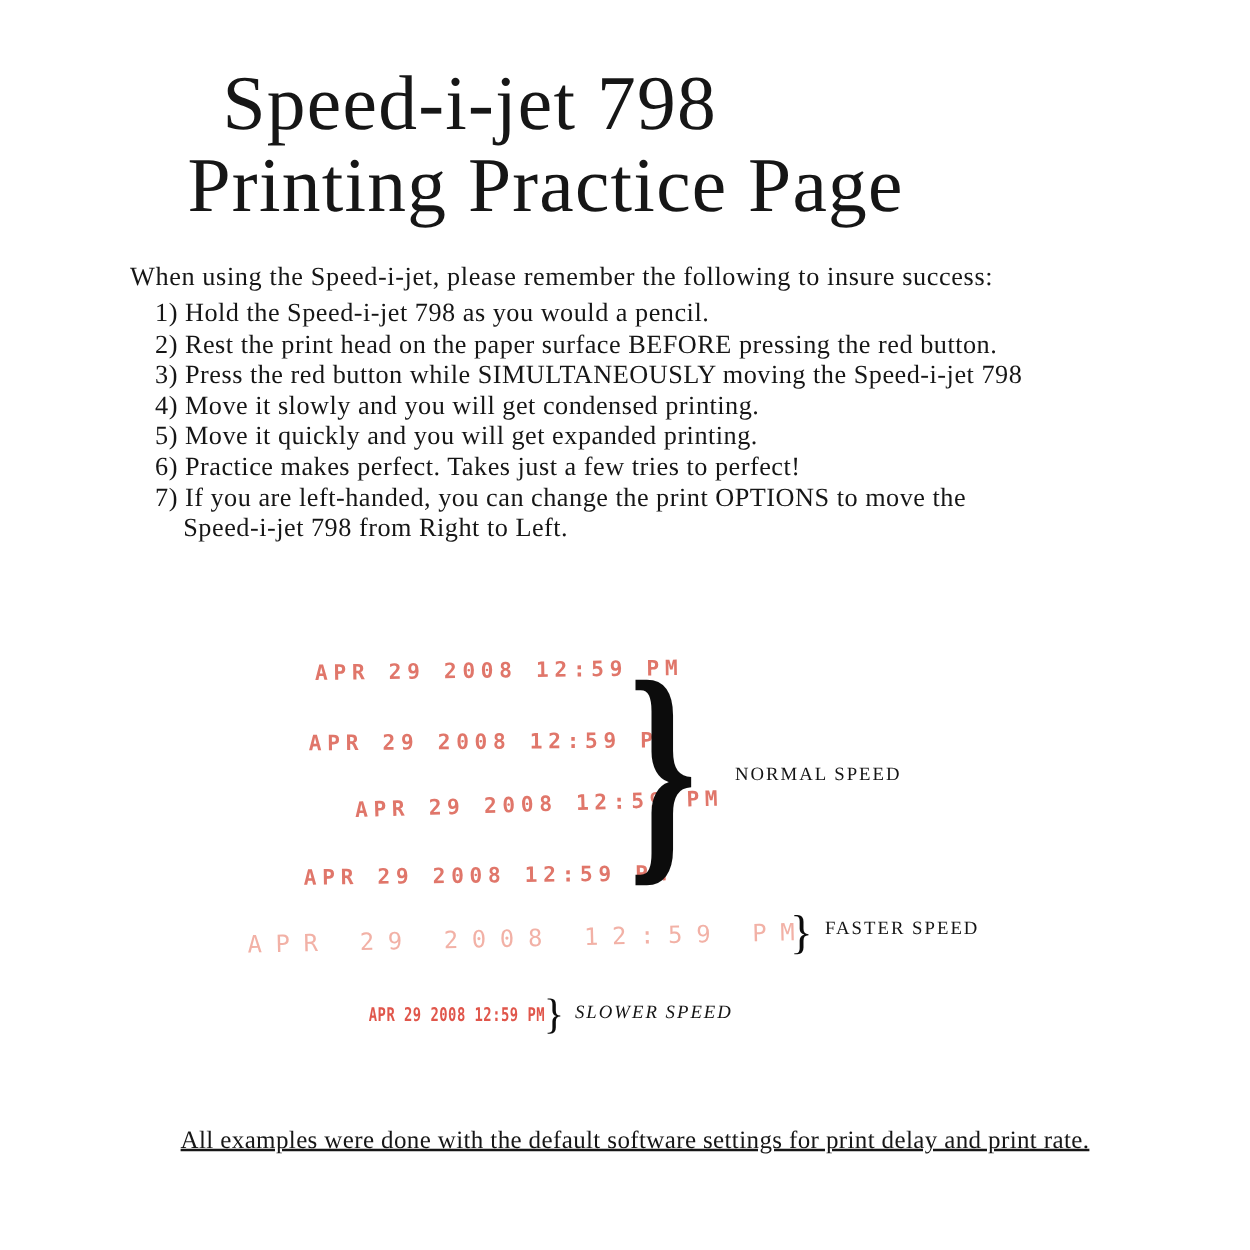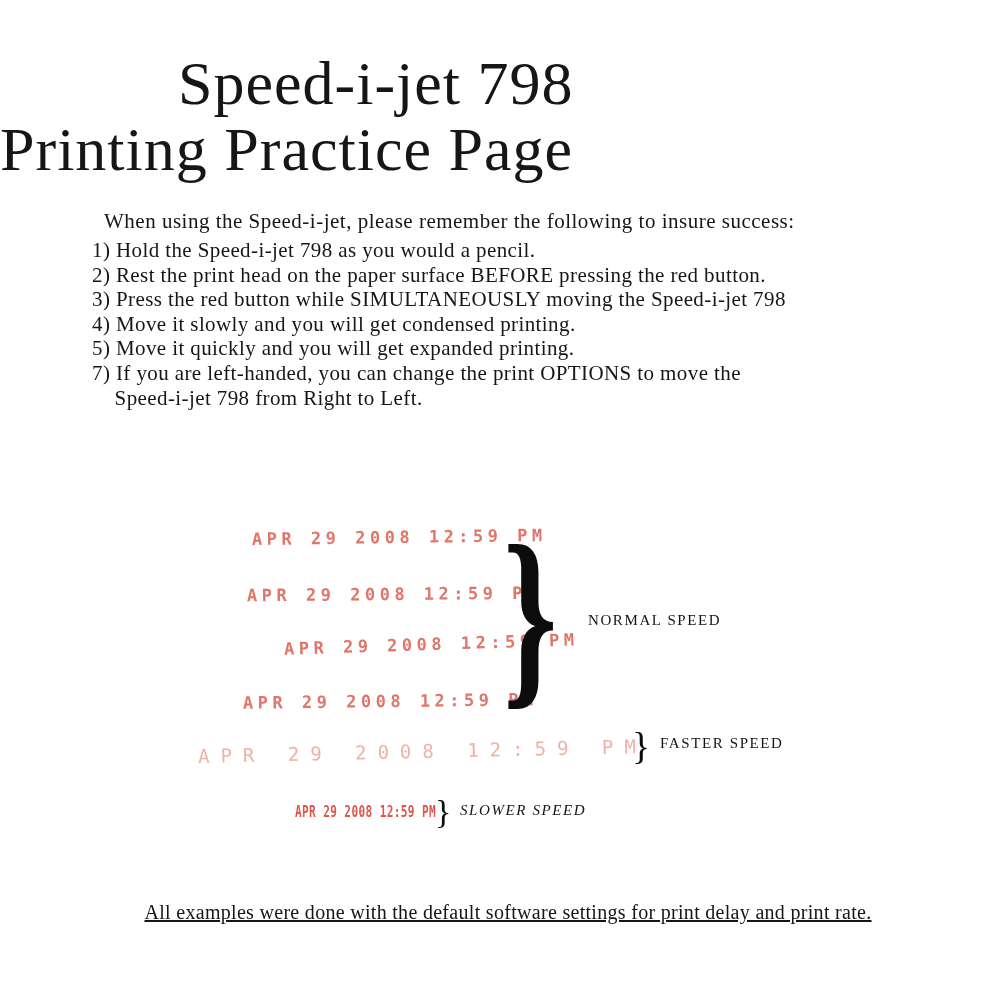"Printing Practice Page" .title-line-2 { margin-left: none -> 150px }
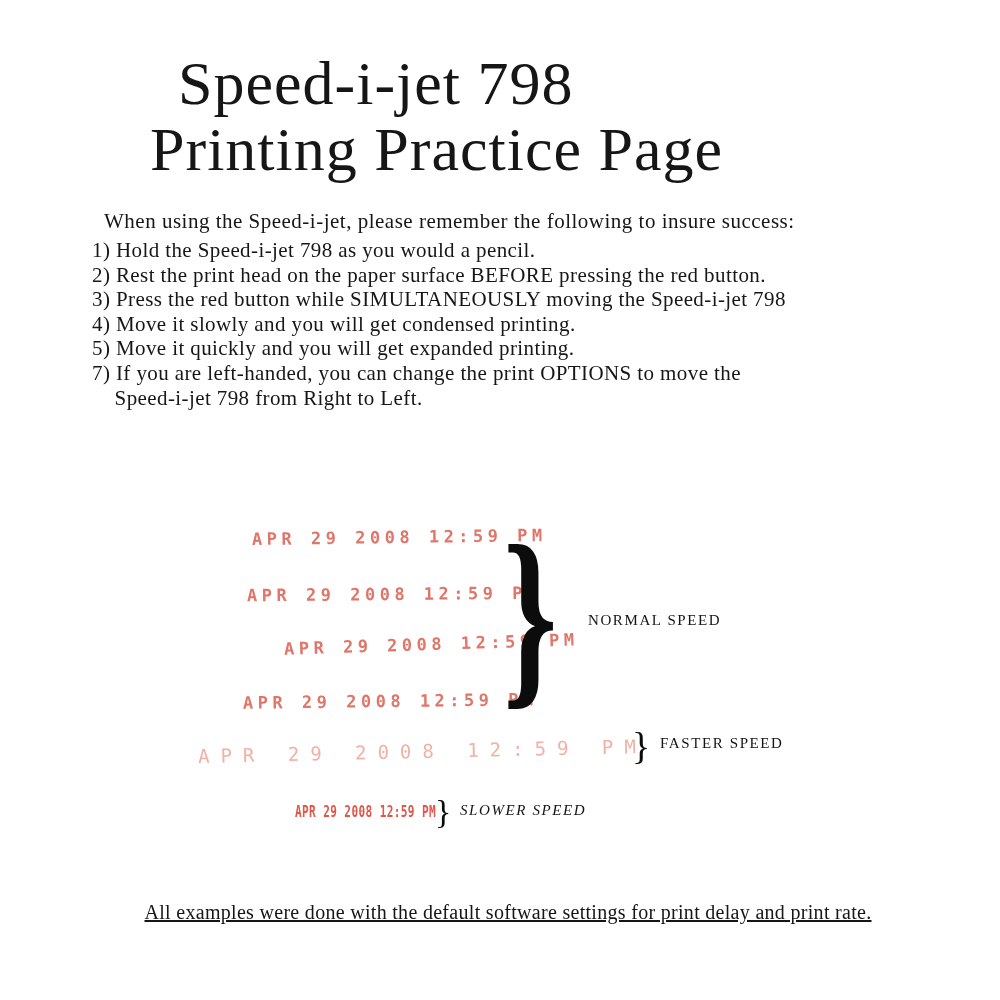"1) Hold the Speed-i-jet 798" .iline { margin-left: none -> 32px }
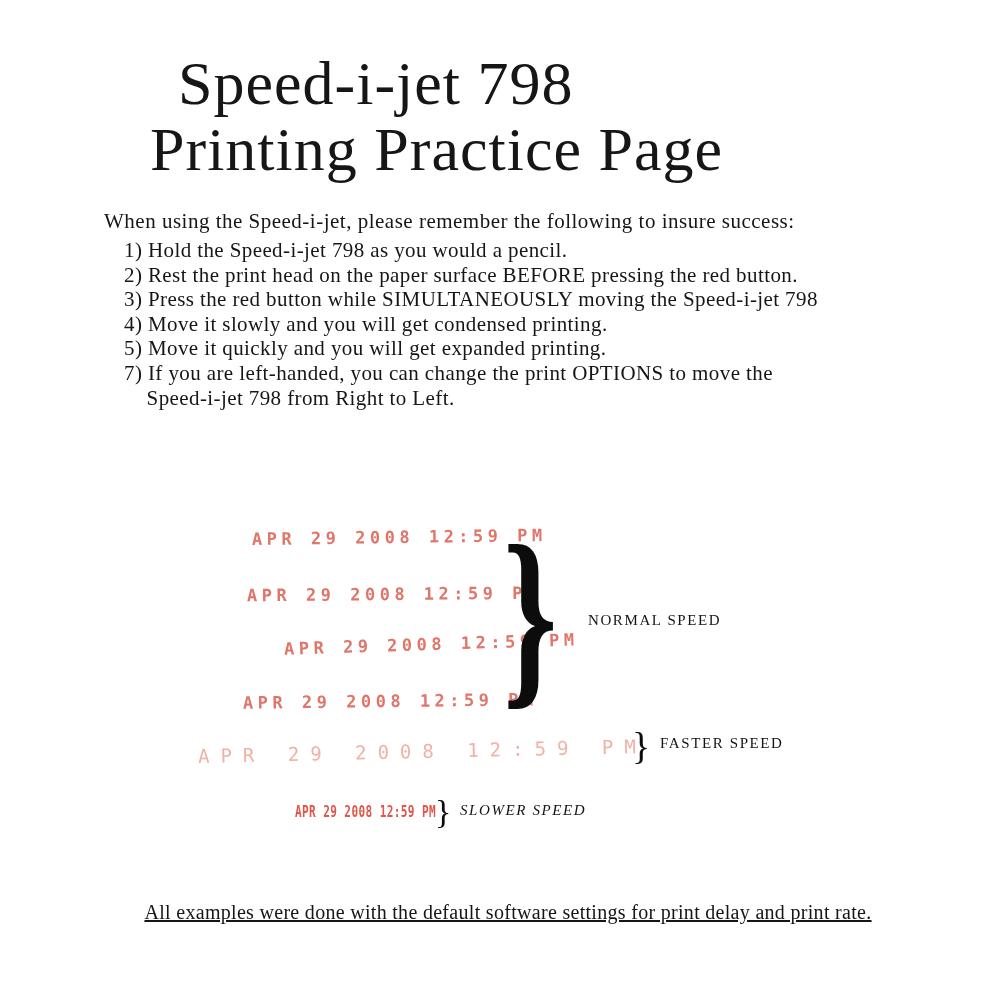"6) Practice makes perfect. Takes" div.iline { html: none -> <div>6) Practice makes perfect. Takes just a few tries to perfect!</div> }
